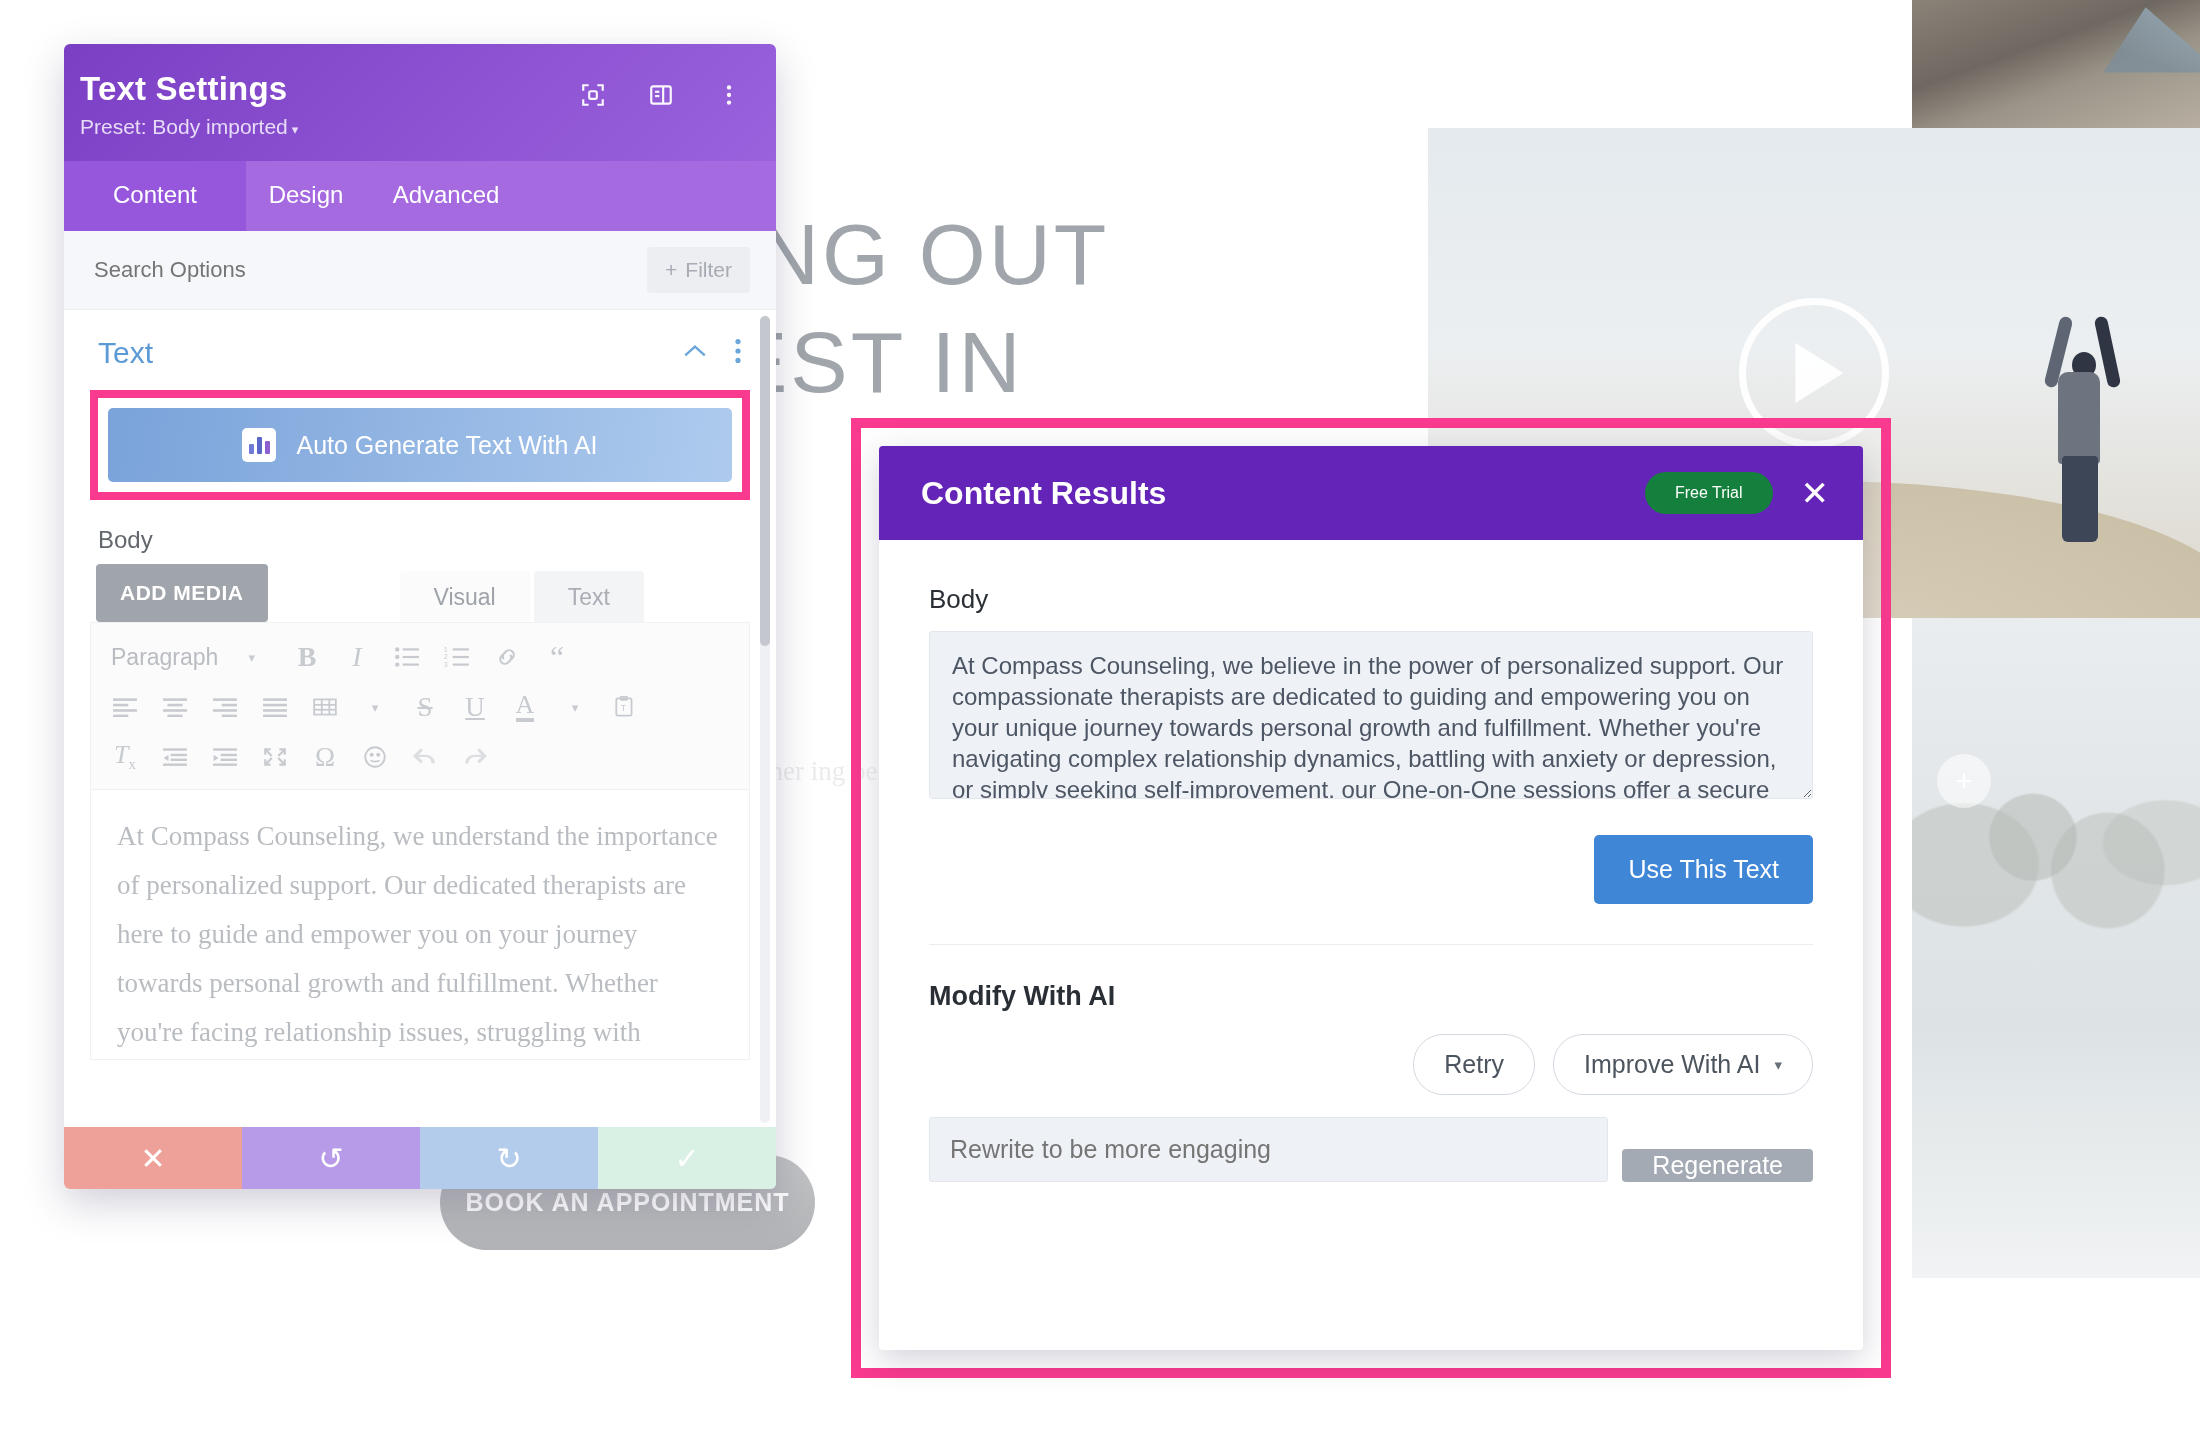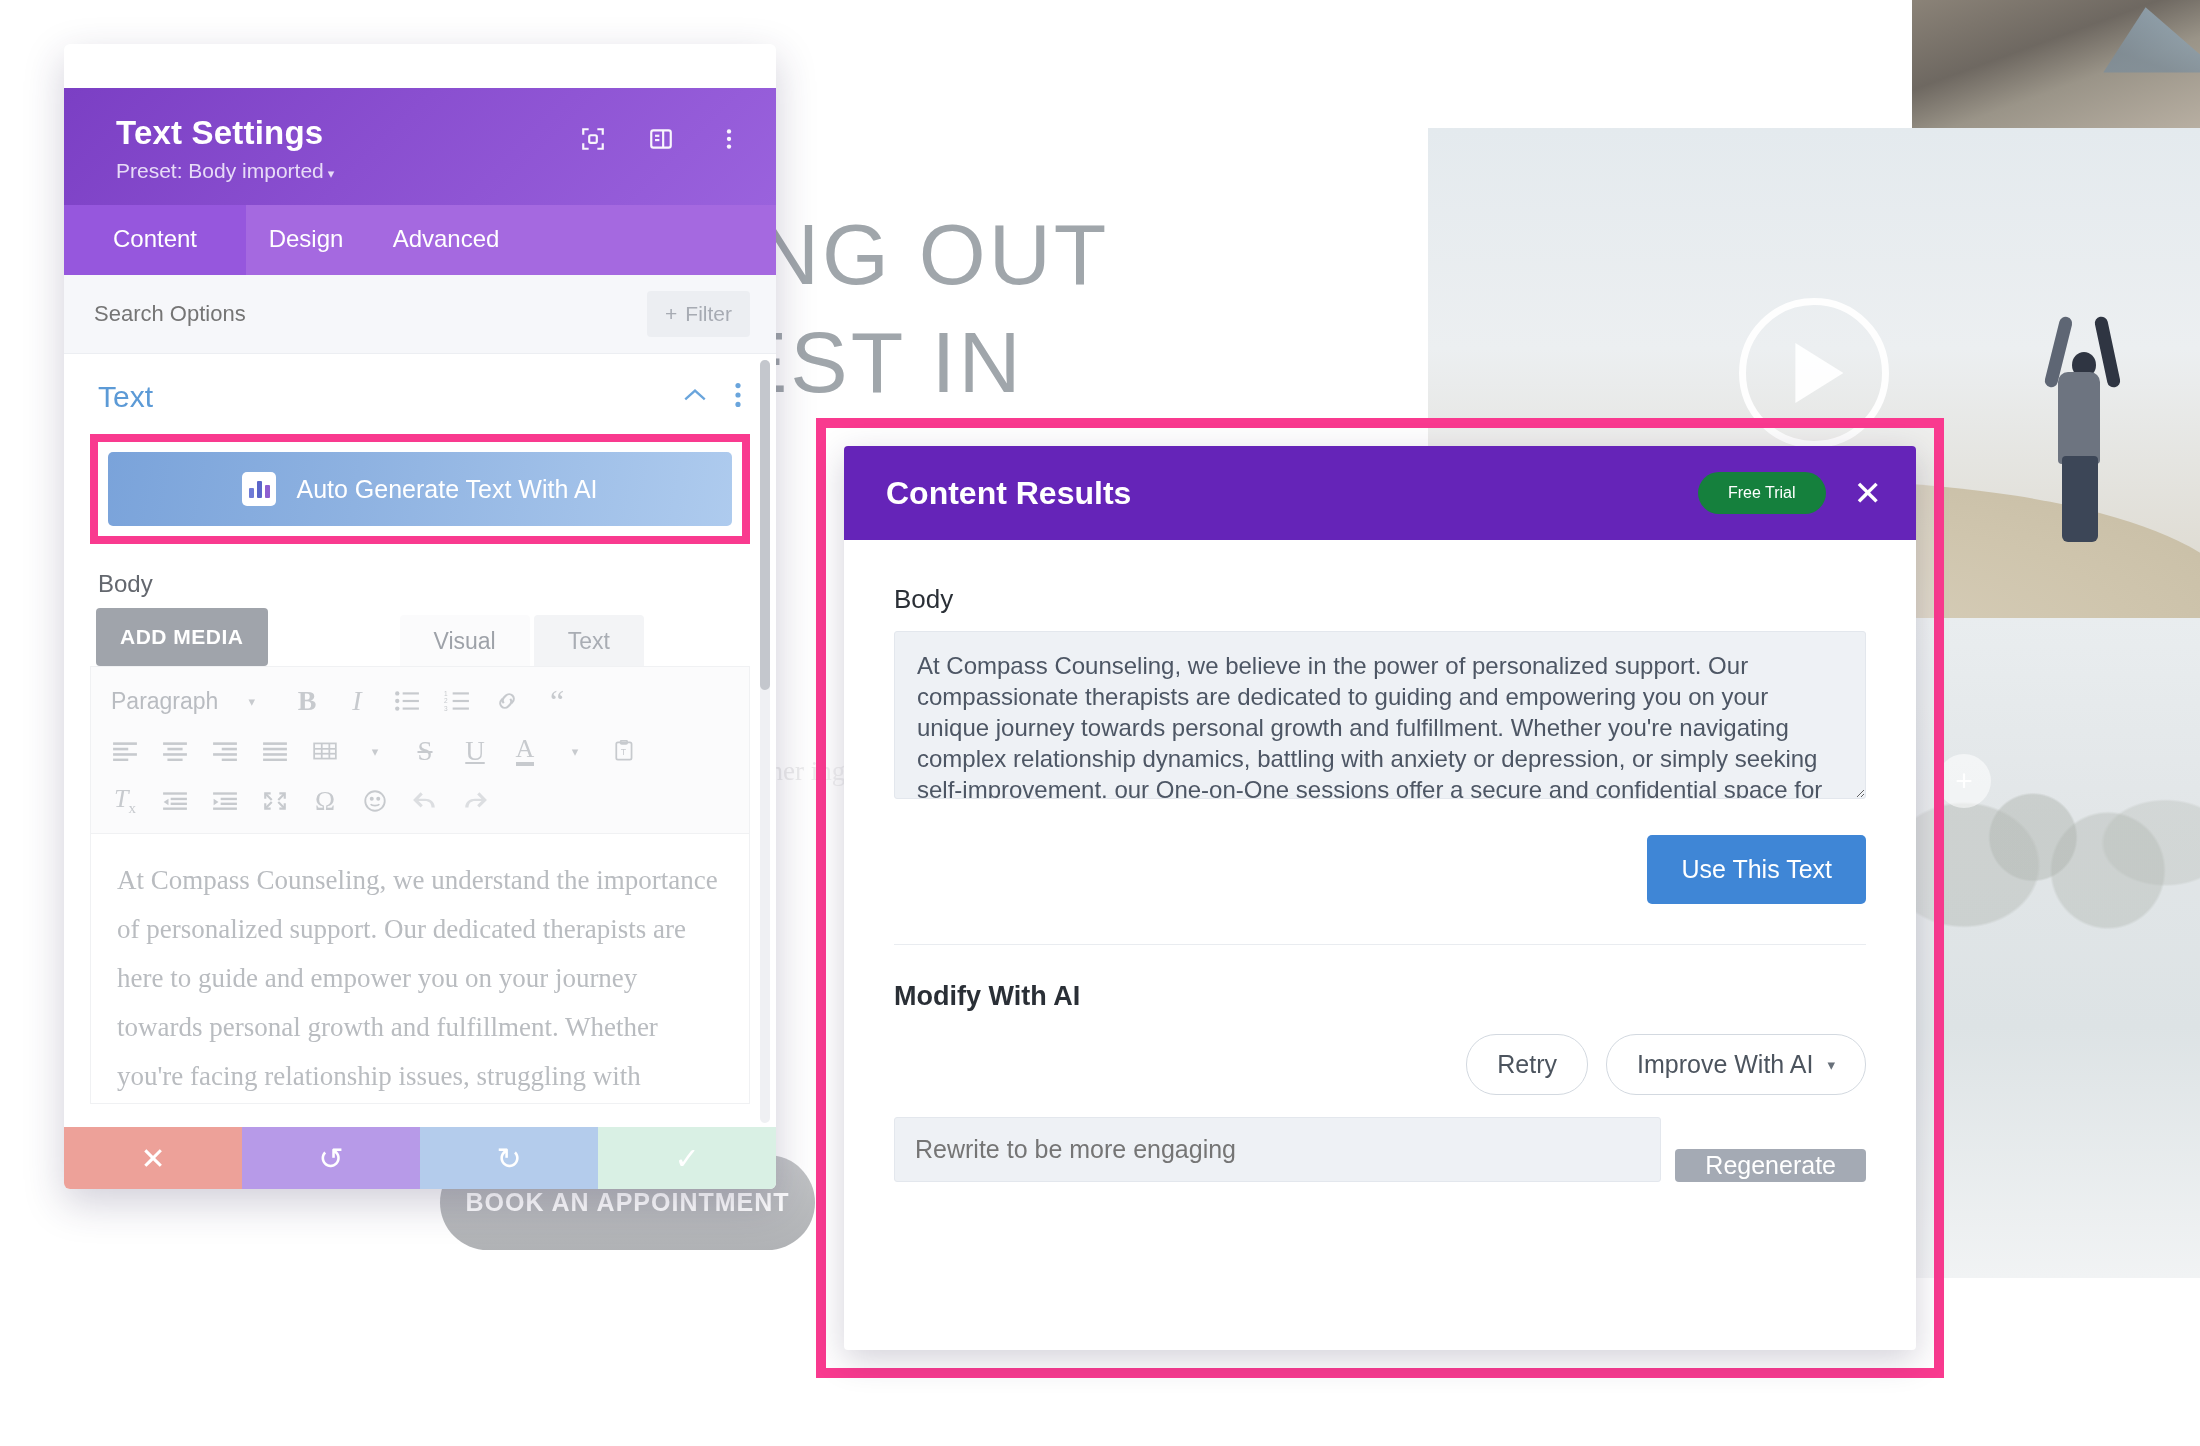"Text Settings" .sp-header { margin-top: 44px -> none; padding: 26px 30px 22px 52px -> 26px 30px 22px 16px }
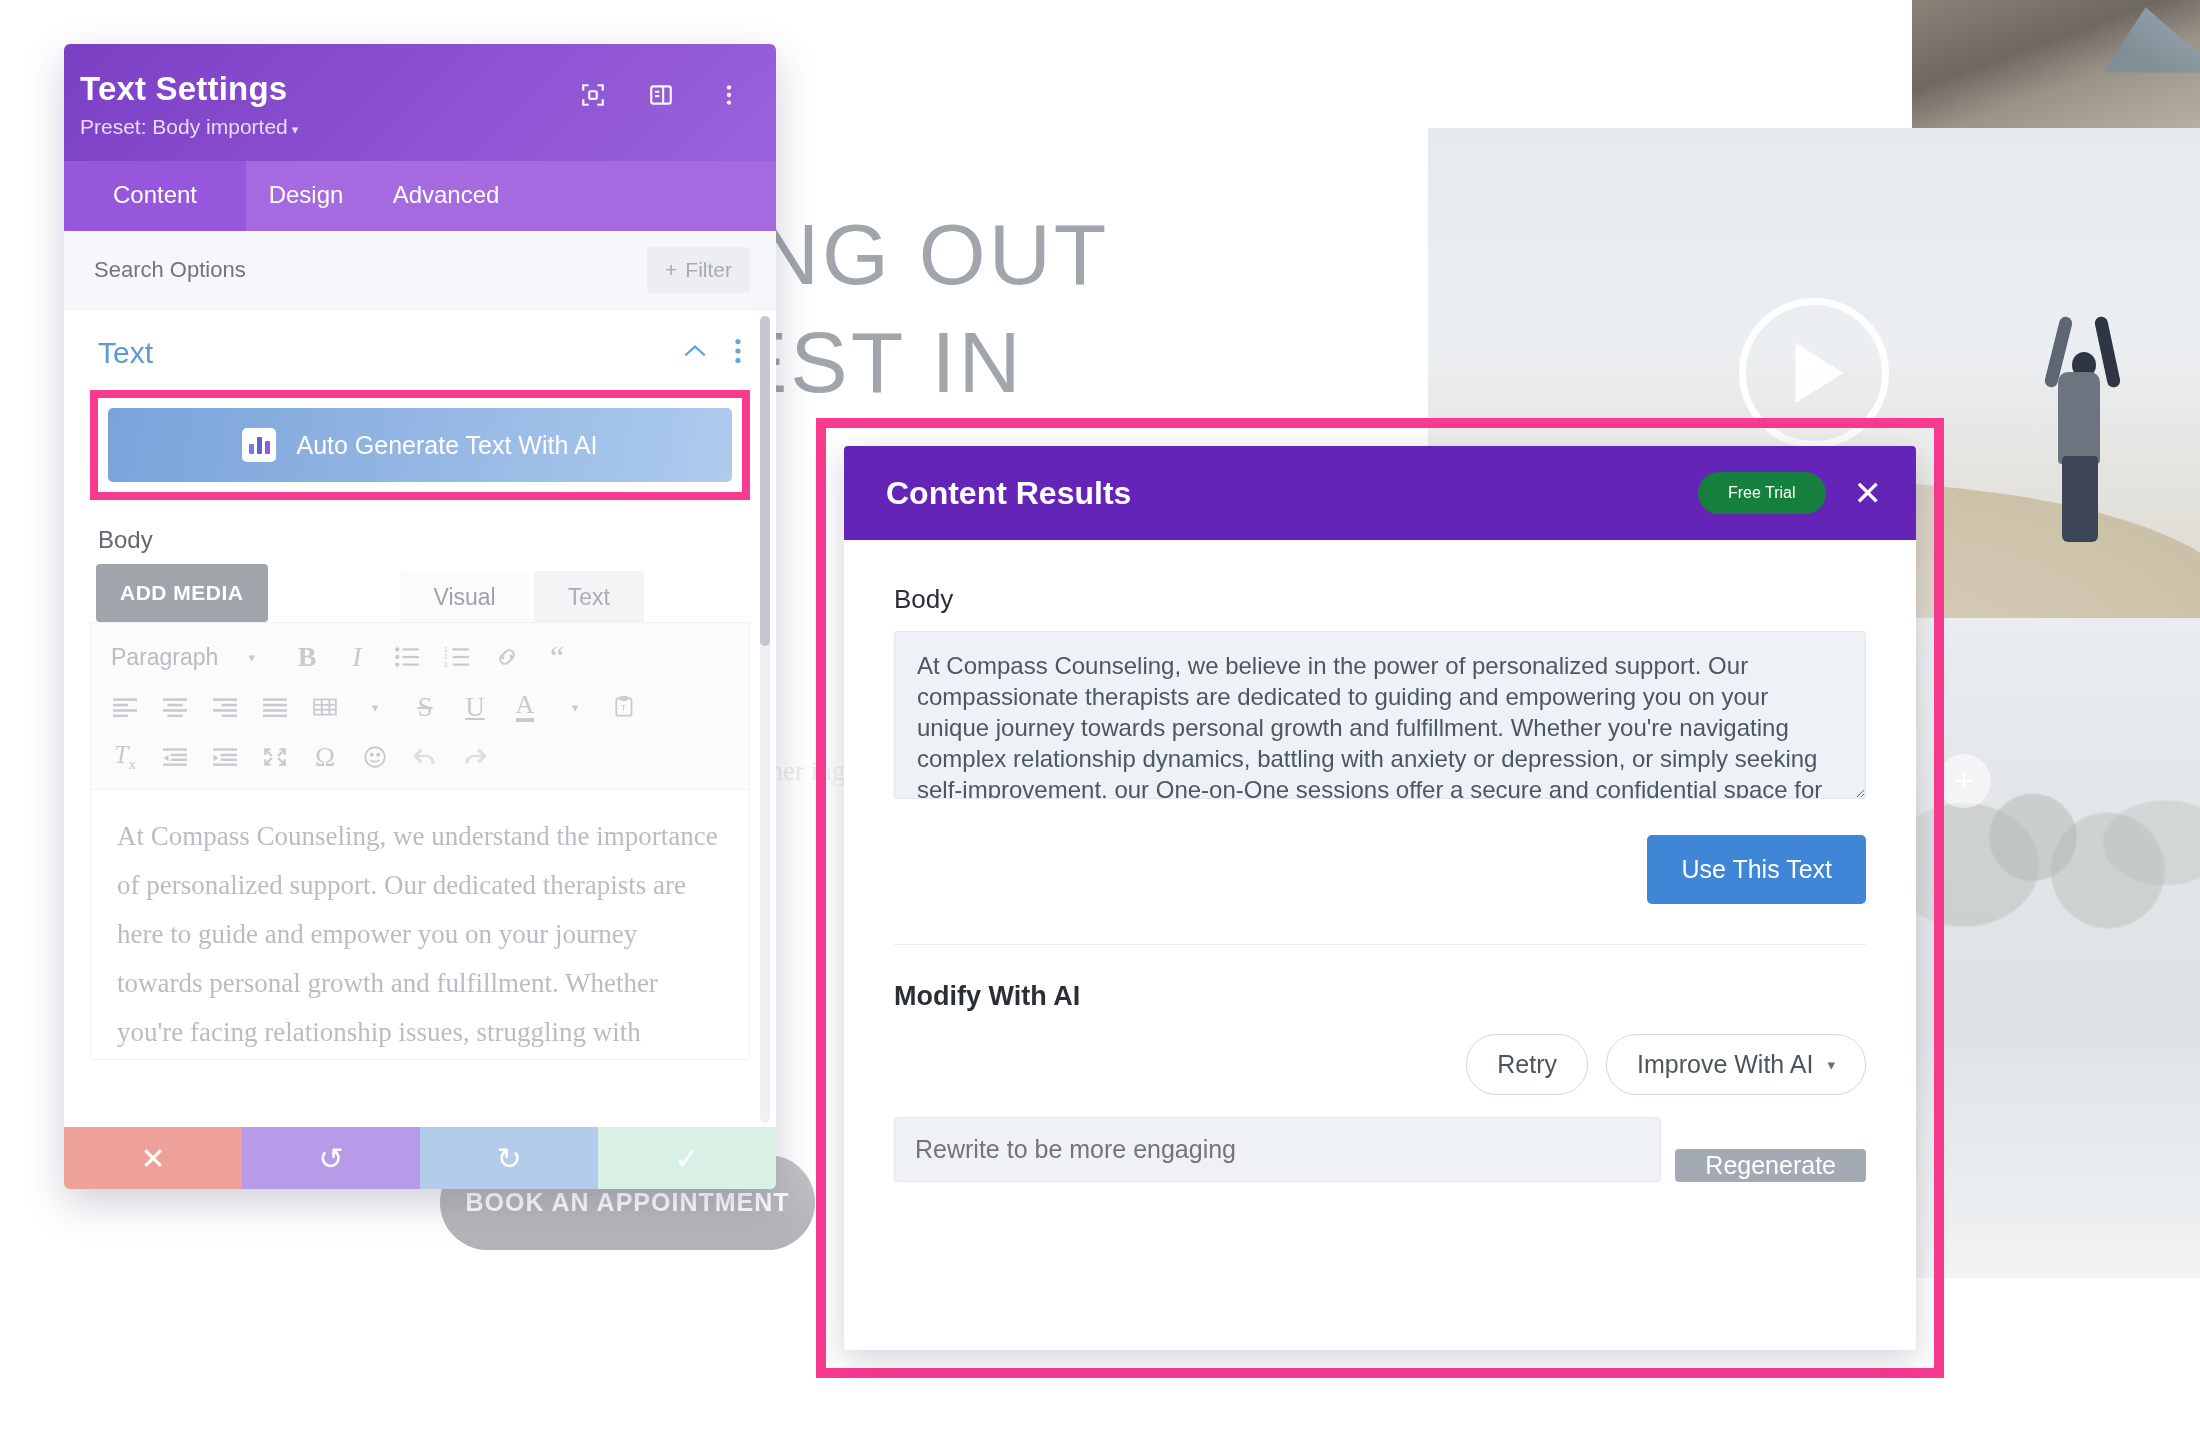"Content Results" .cr-highlight { left: 816px -> 851px; width: 1128px -> 1040px }
